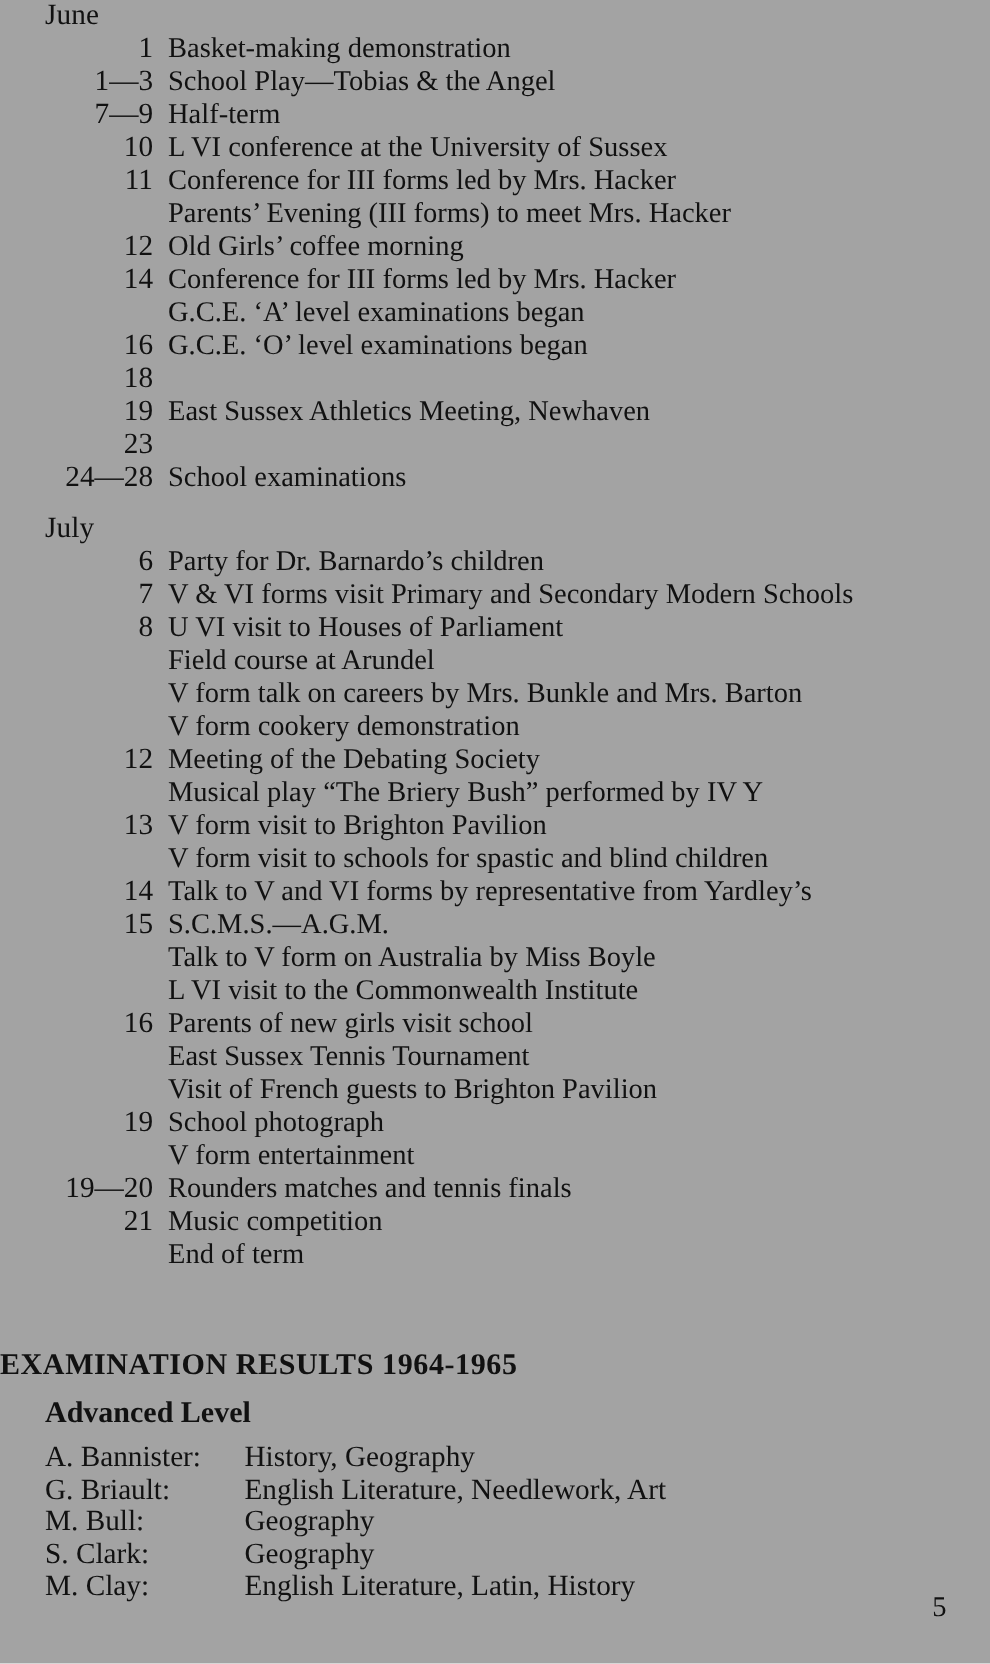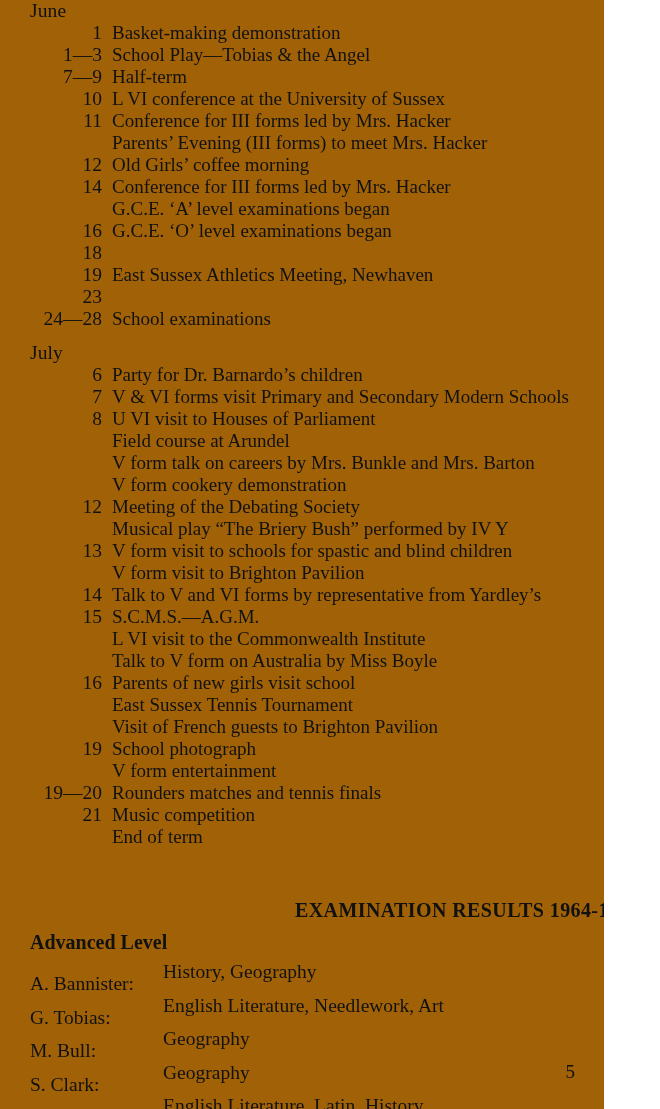"June" .page { background: #a16207 -> #a3a3a3; width: 604px -> 660px }
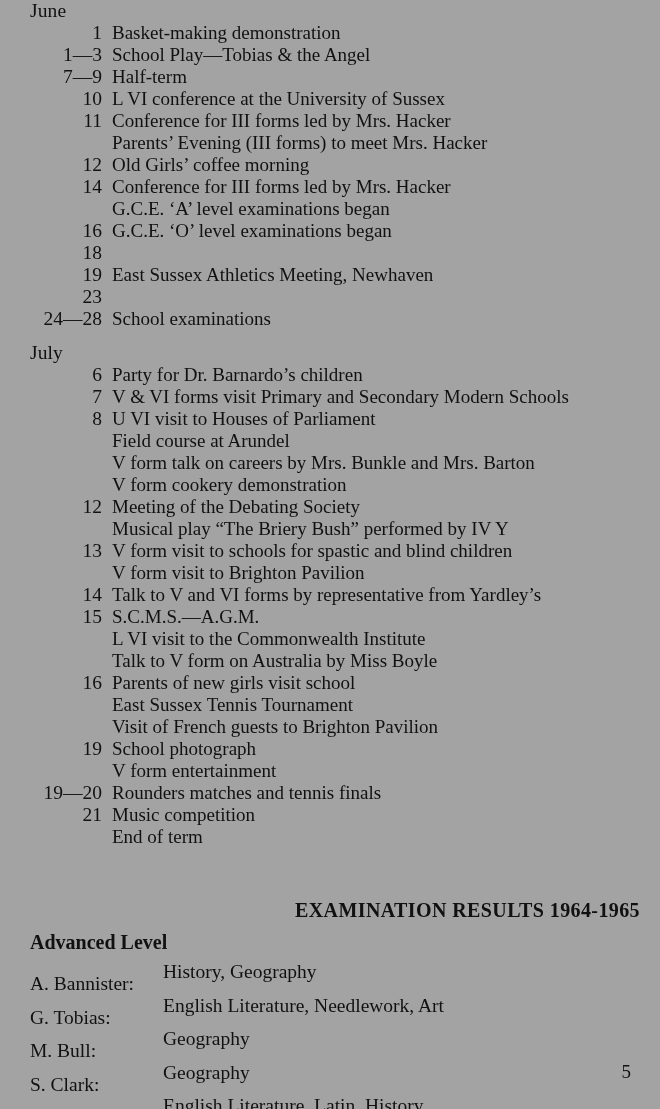"V form visit to schools" div.entry-line { order: before "V form visit to Brighton" -> after "V form visit to Brighton" }
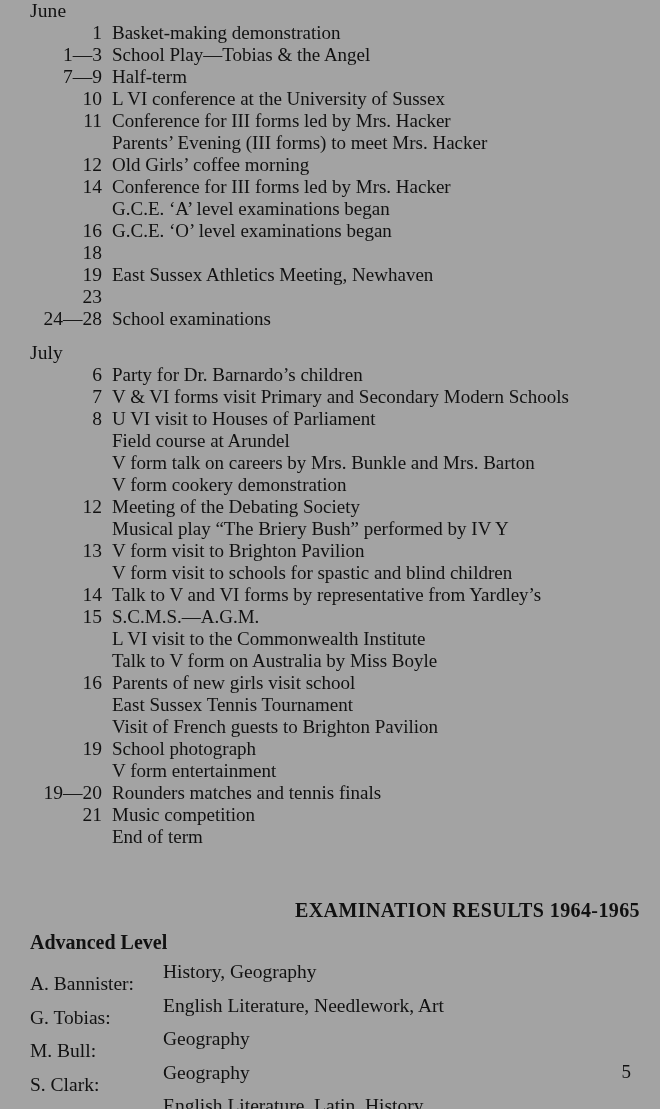"L VI visit to the" div.entry-line { order: before "Talk to V form on" -> after "Talk to V form on" }
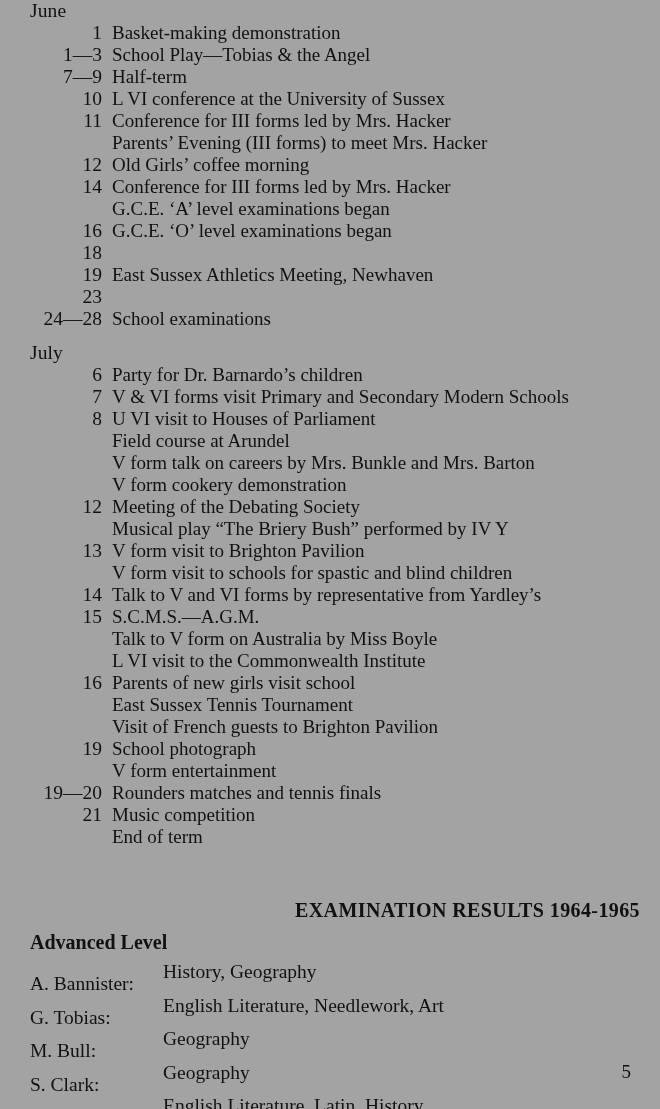"EXAMINATION RESULTS 1964-1965" .results-title { text-align: right -> left }
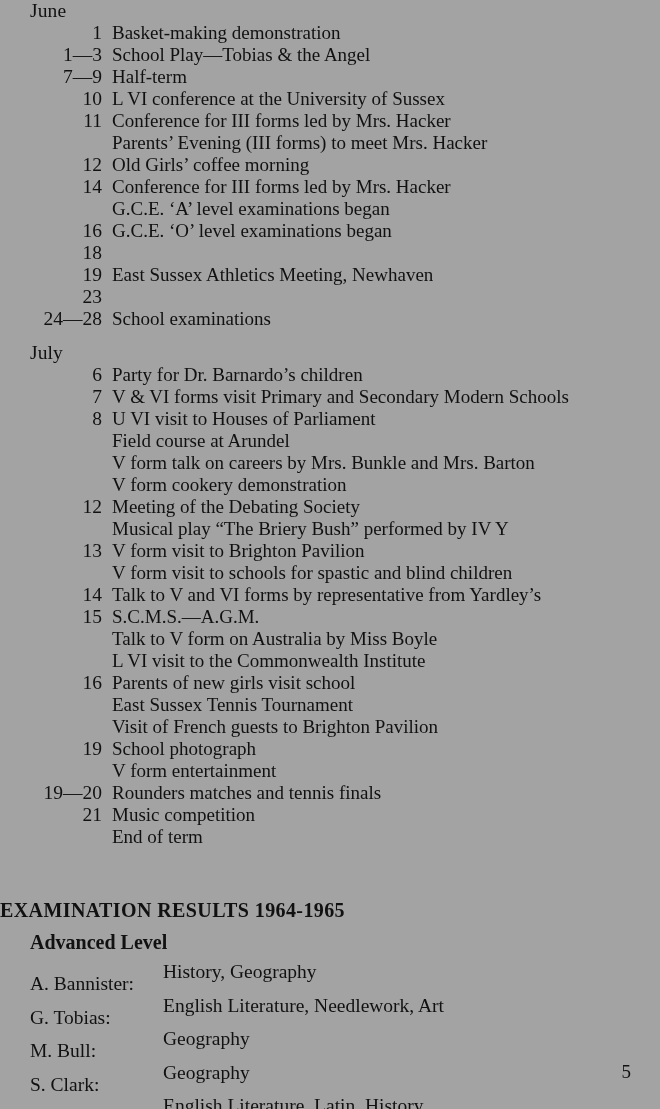"A. Bannister:" .result-name { margin-top: 12px -> none }
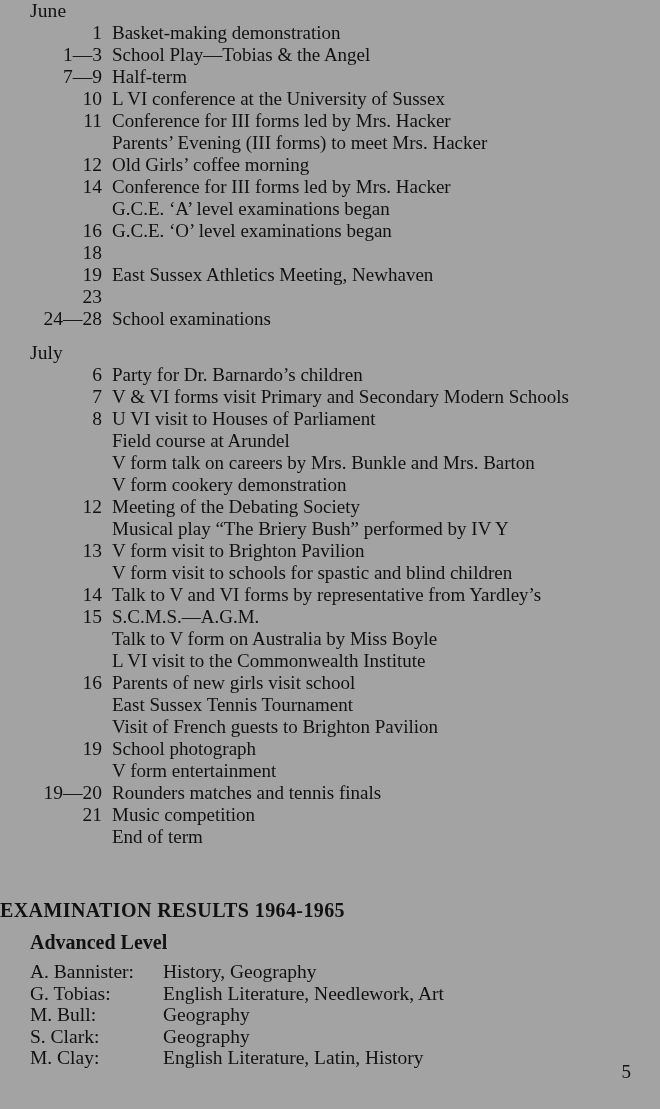"G. Tobias:" div.result-name { text: Tobias -> Briault }
